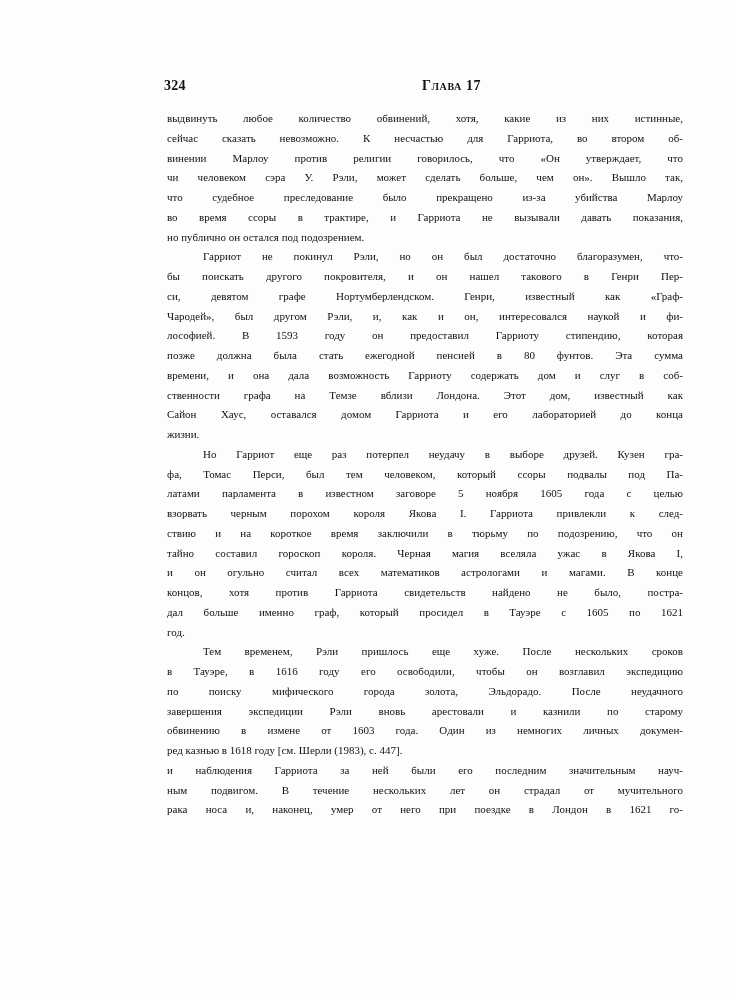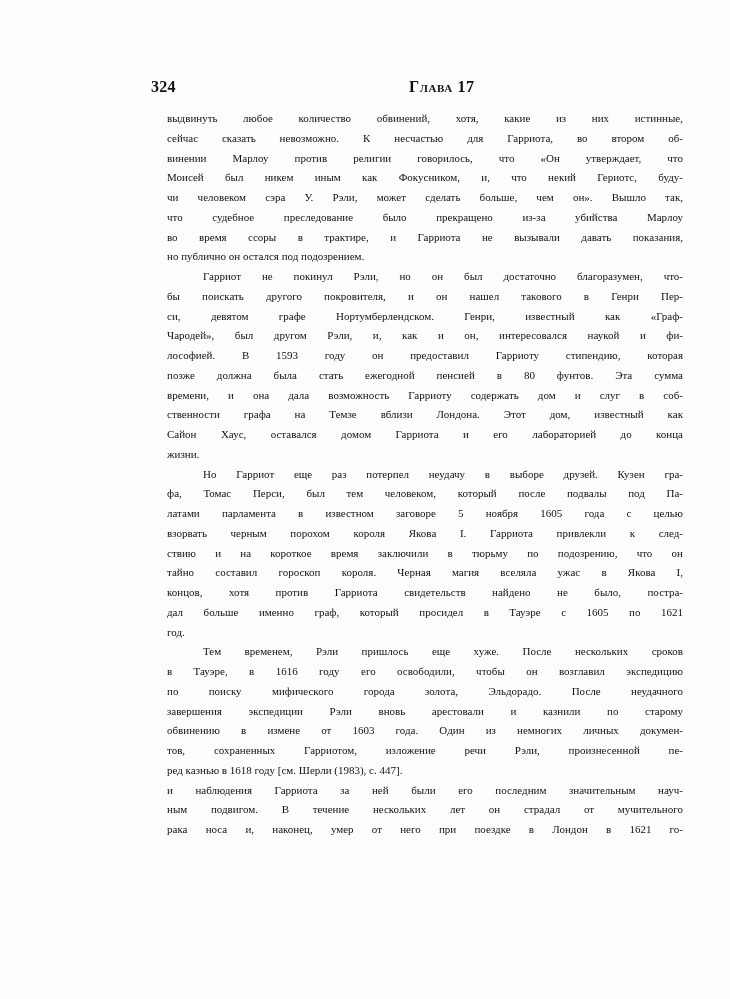"324" .running-head { font-size: 16px -> 14px; left: 151px -> 164px }
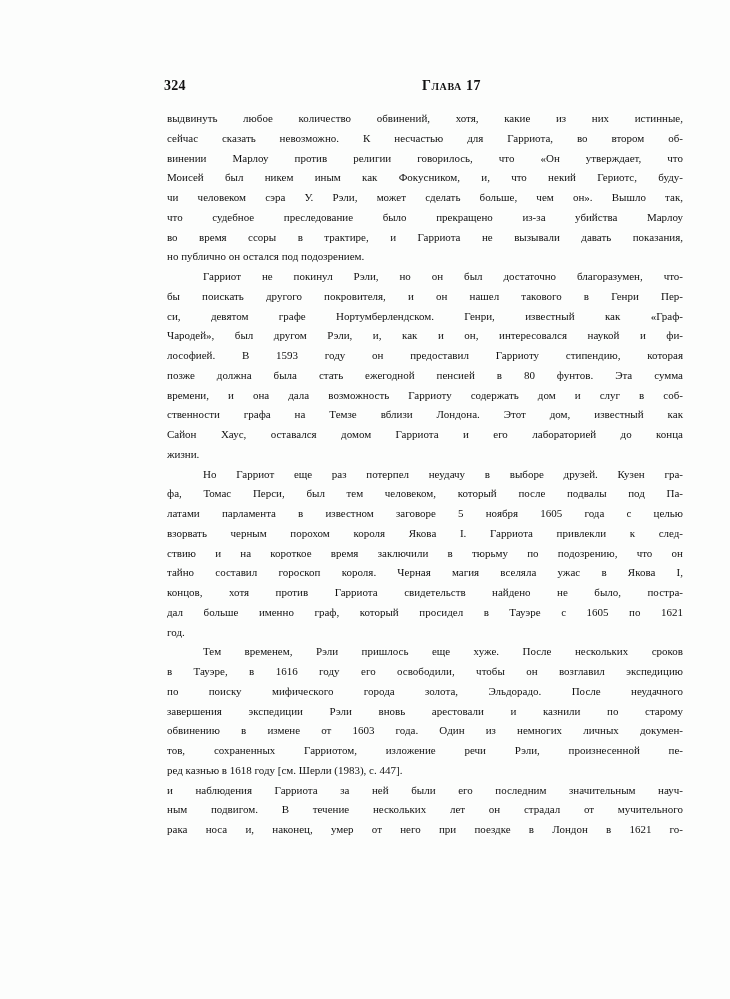"Моисей был никем иным как" span.line { html: <span>Моисей был никем иным как Фокусником, и, что некий Гериотс, буду-</span> -> none }
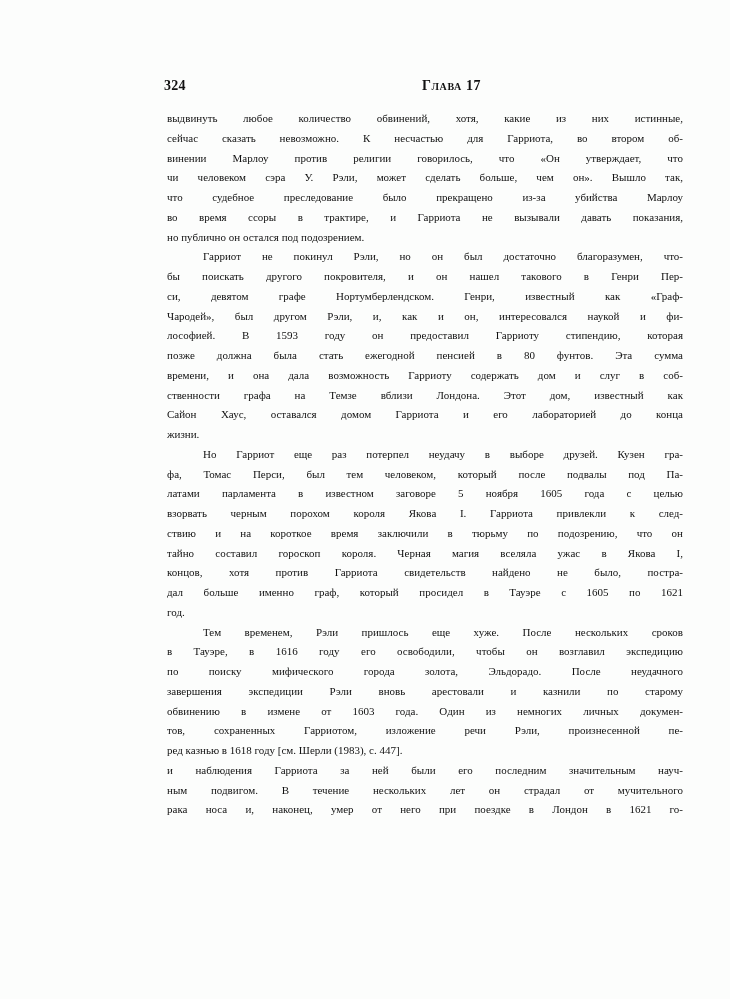"фа, Томас Перси, был тем" span.line { text: после -> ссоры }
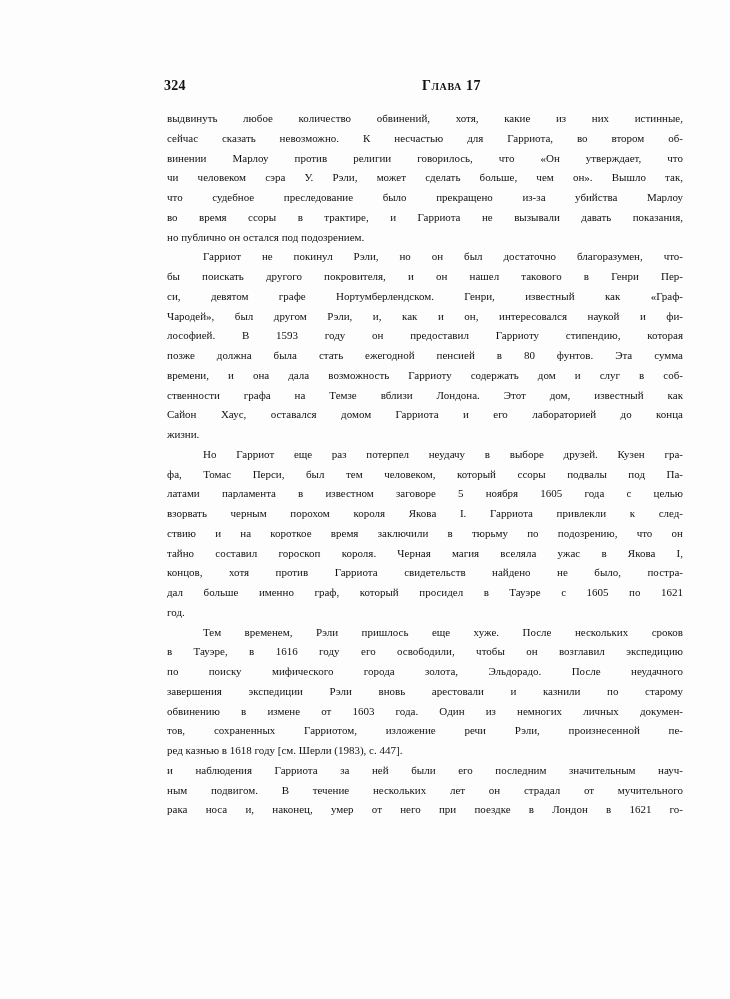"и он огульно считал всех" span.line { html: none -> <span>и он огульно считал всех математиков астрологами и магами. В конце</span> }
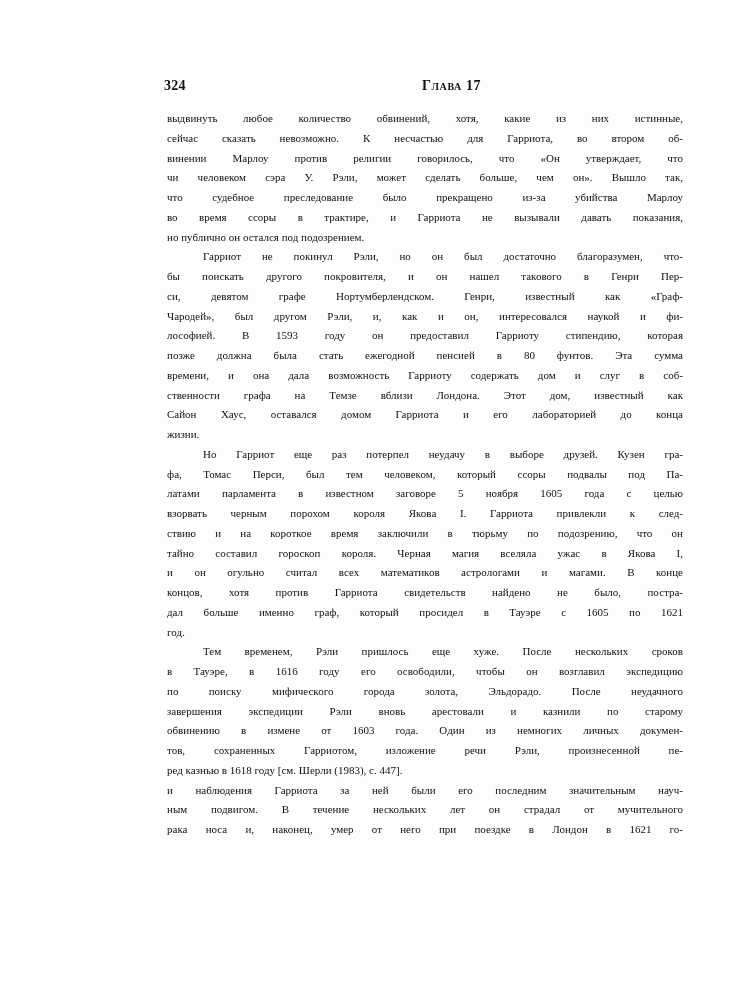"тов, сохраненных Гарриотом, изложение" span.line { html: <span>тов, сохраненных Гарриотом, изложение речи Рэли, произнесенной пе-</span> -> none }
